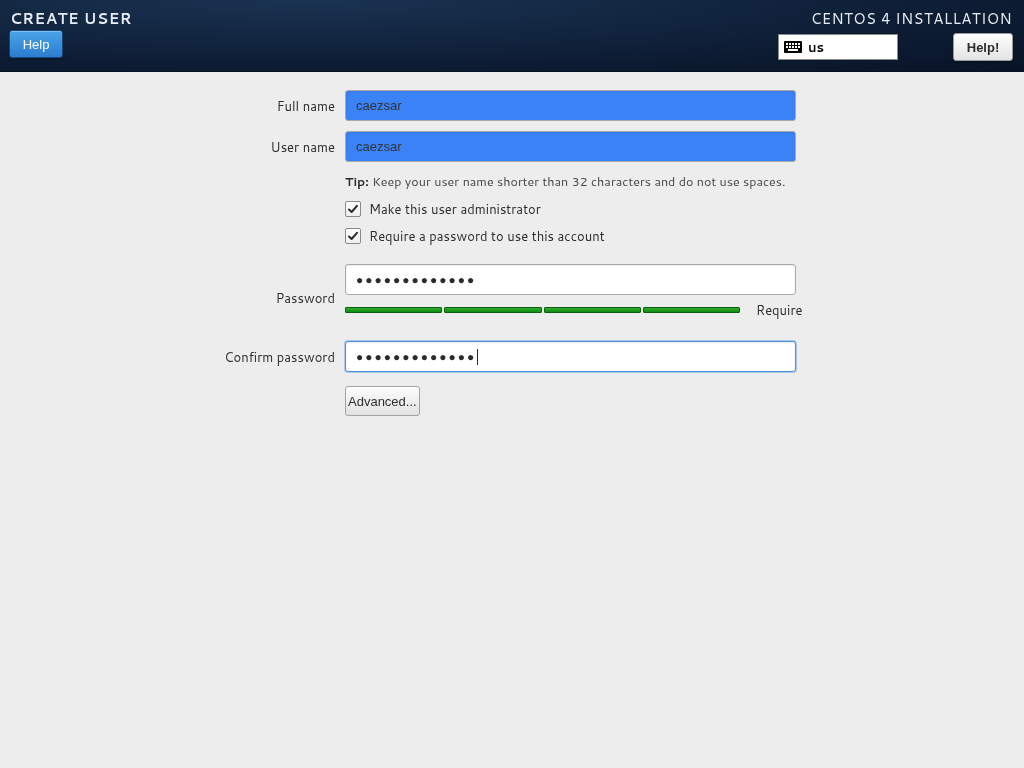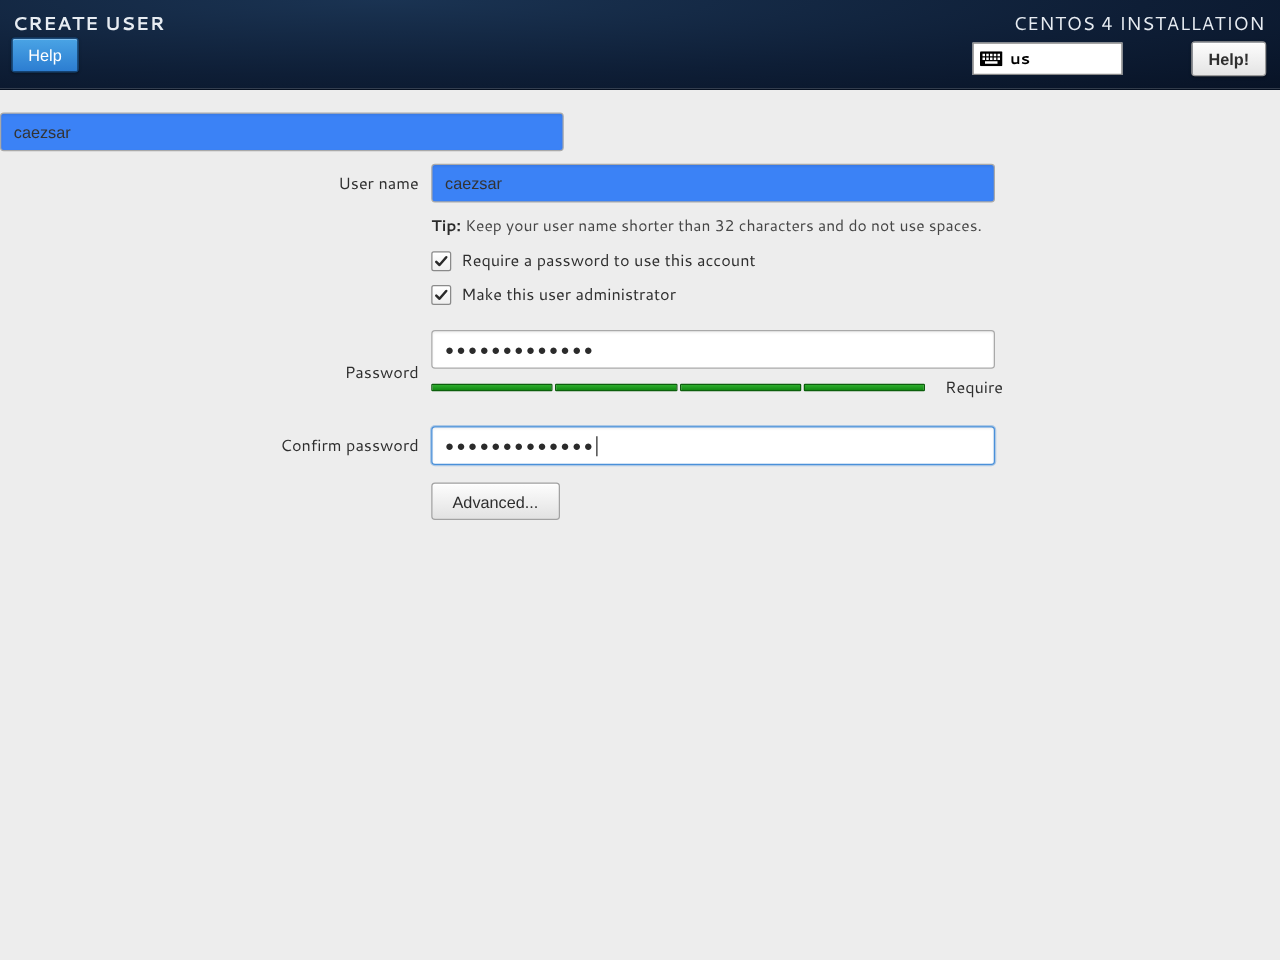"Full name" div.label-col { html: none -> <div>Full name</div> }
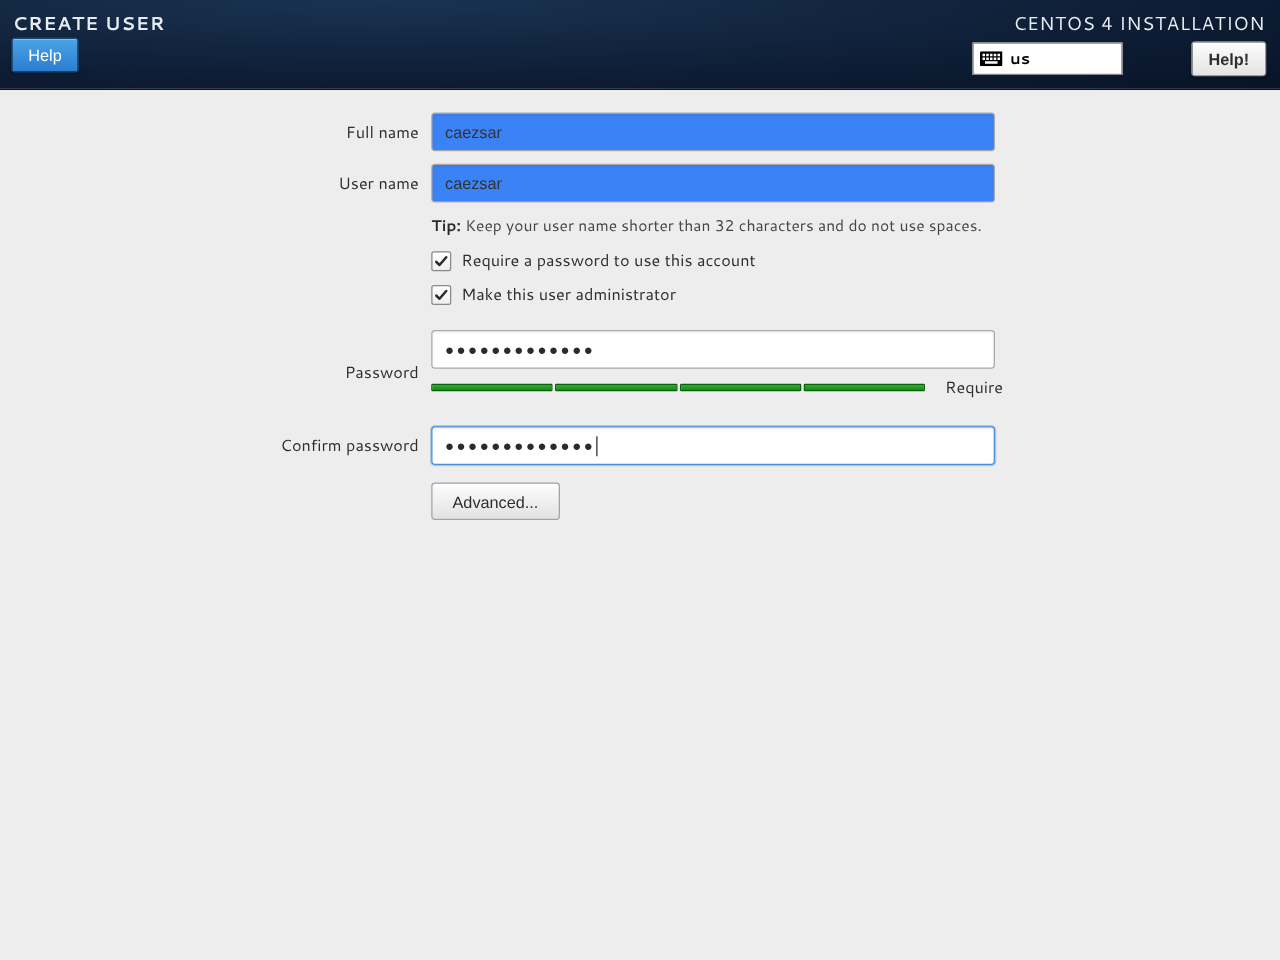"Require a password to use" div.check-row { order: before "Make this user administrator" -> after "Make this user administrator" }
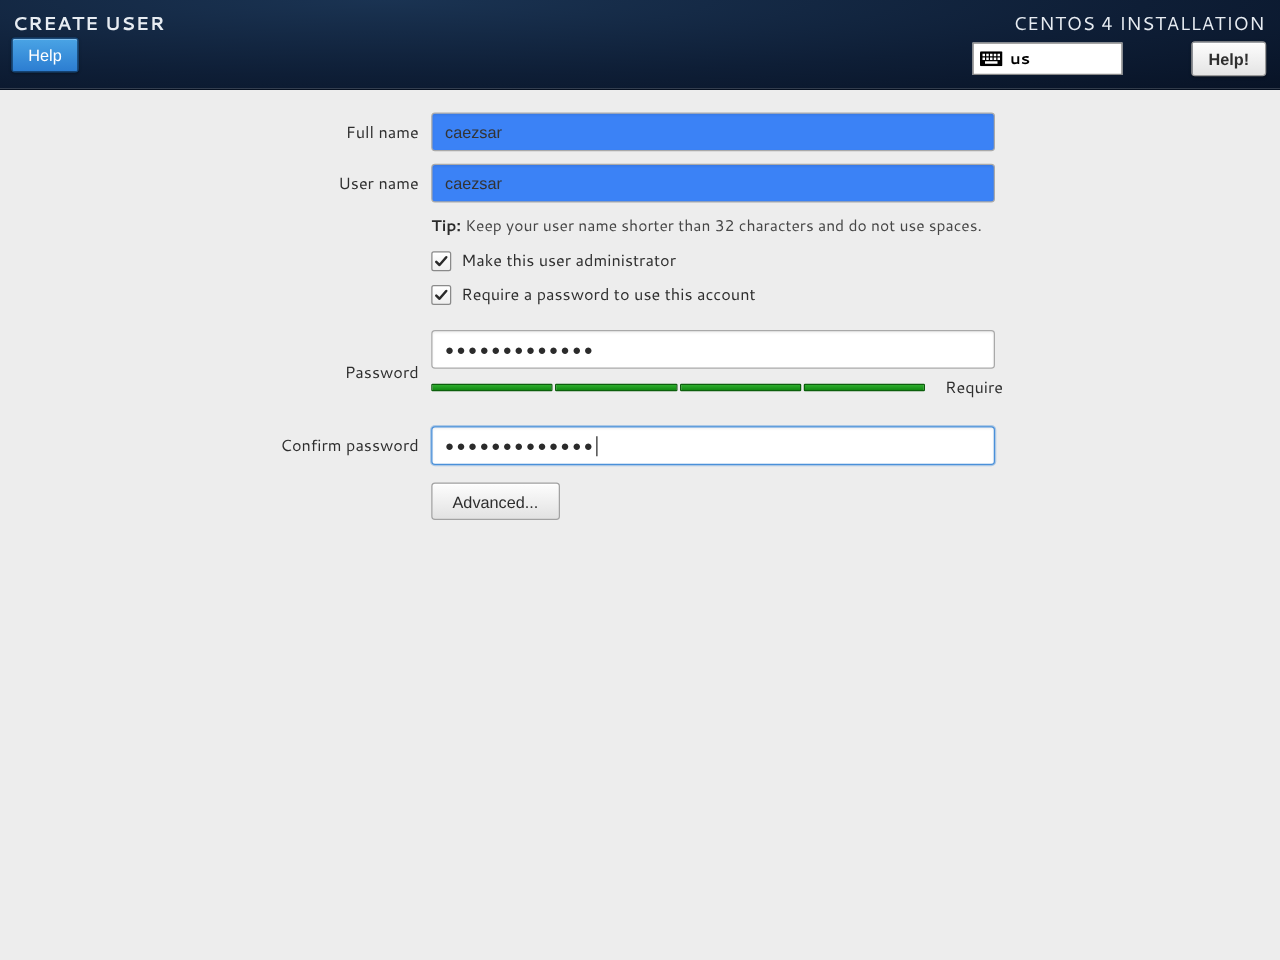"Advanced..." .adv-btn { padding: 0 16px -> 0 2px }
